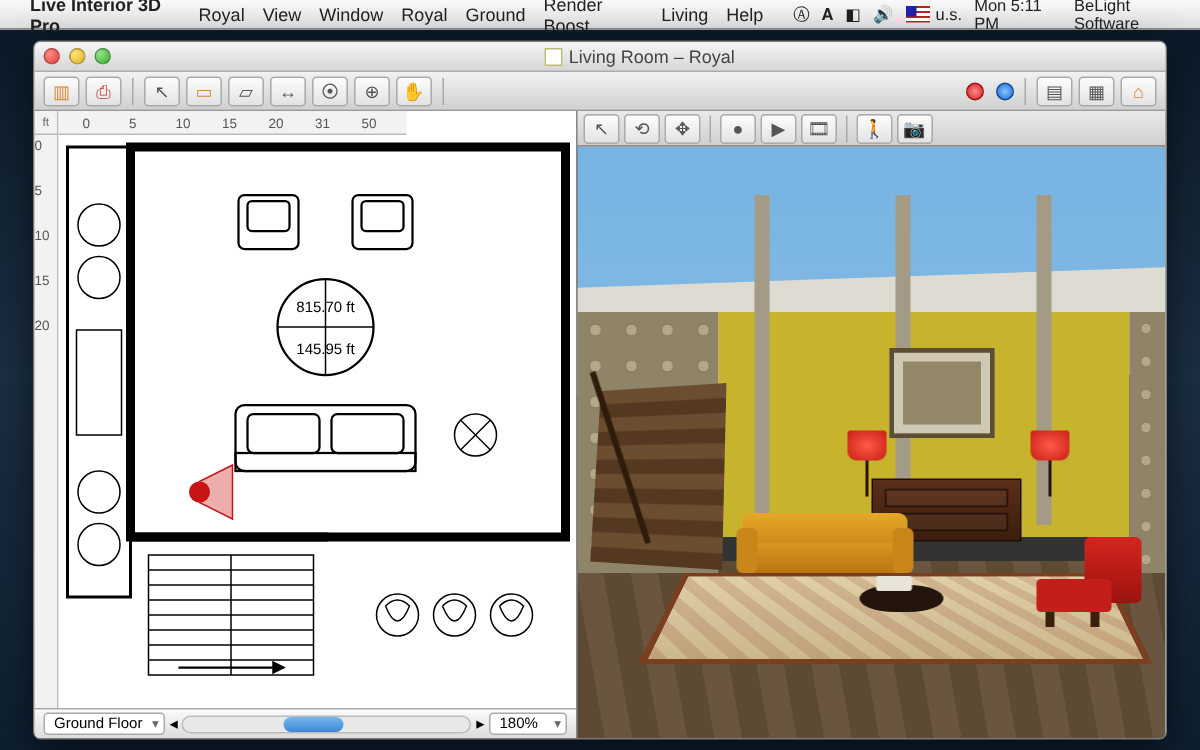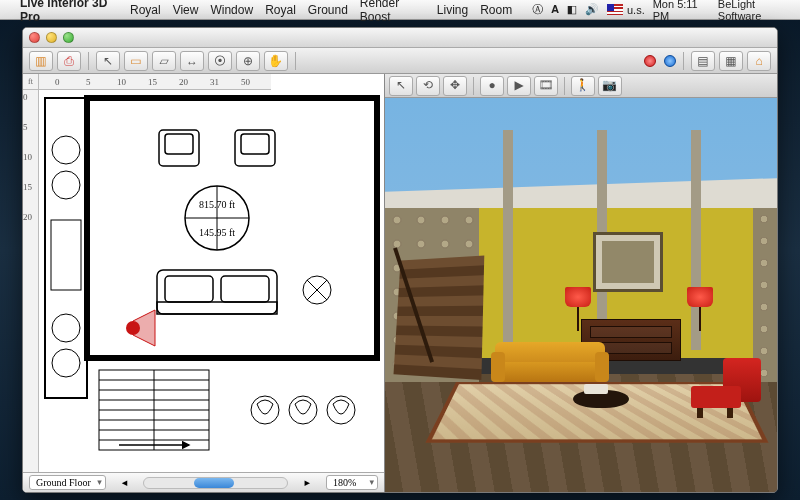"Room" span.menu-item { text: Room -> Help }
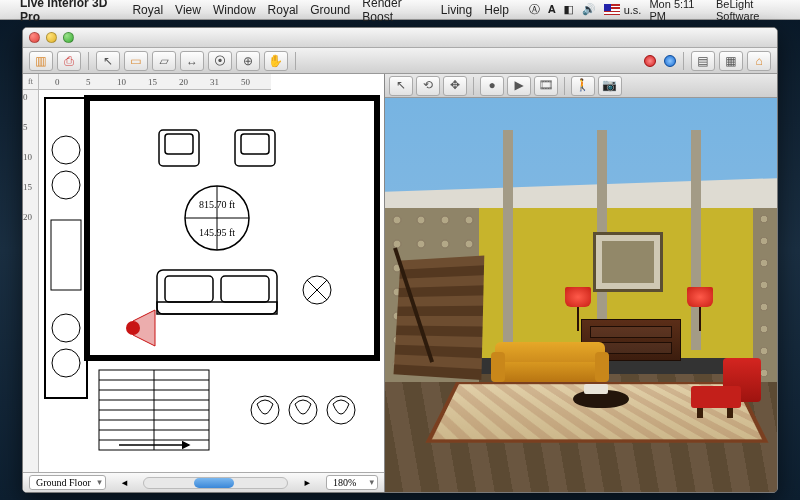"Living Room – Royal" div.title { html: none -> <div><span></span><span>Living Room – Royal</span></div> }
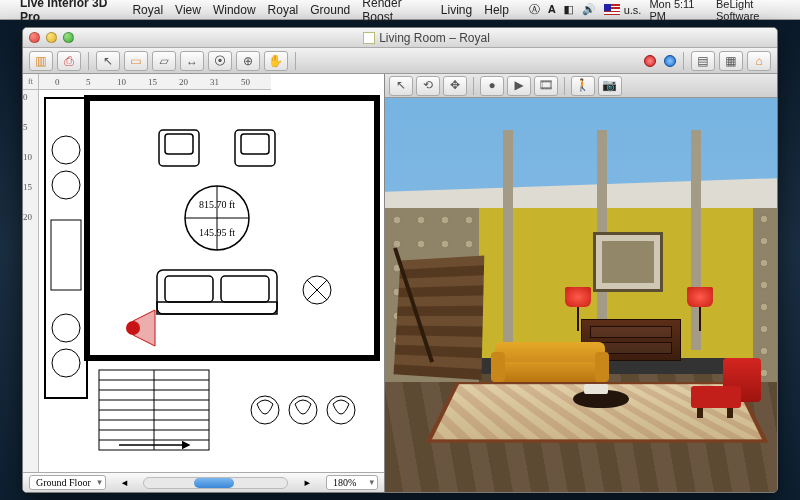"ft" .content { font-family: Liberation Serif, serif -> none }
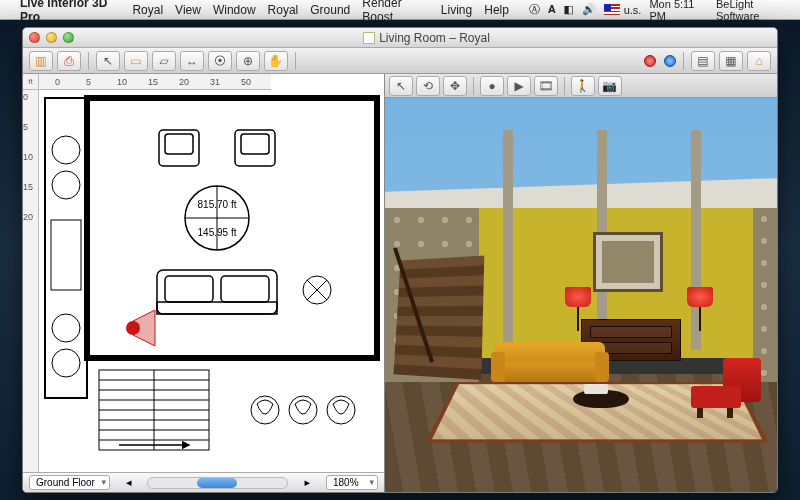"Ground Floor" .status-2d { gap: 16px -> 3px }
